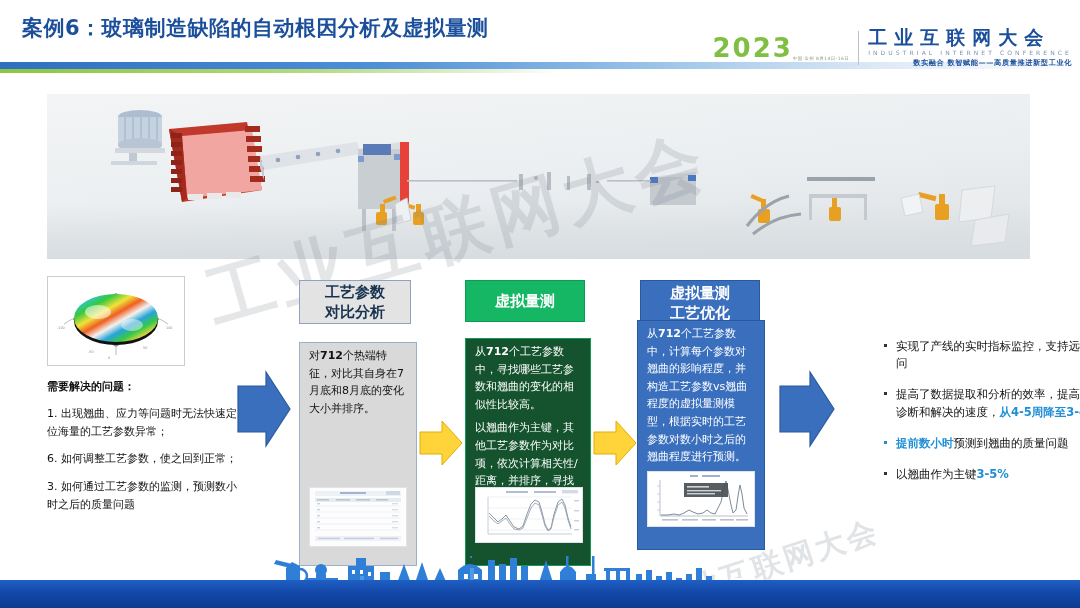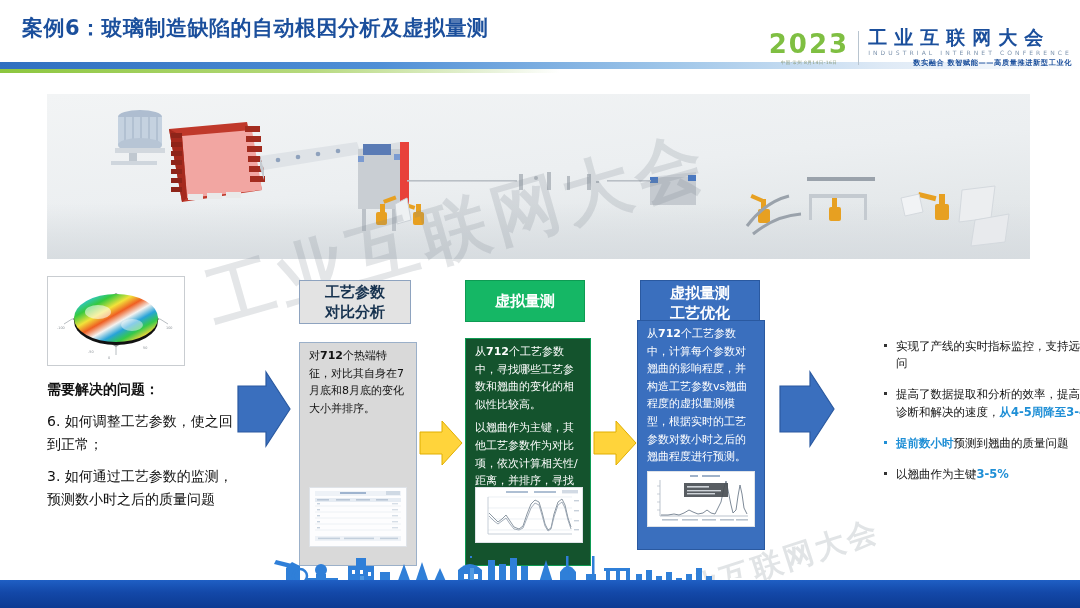"2023" .logo-year { align-items: center -> flex-end; flex-direction: column -> row }
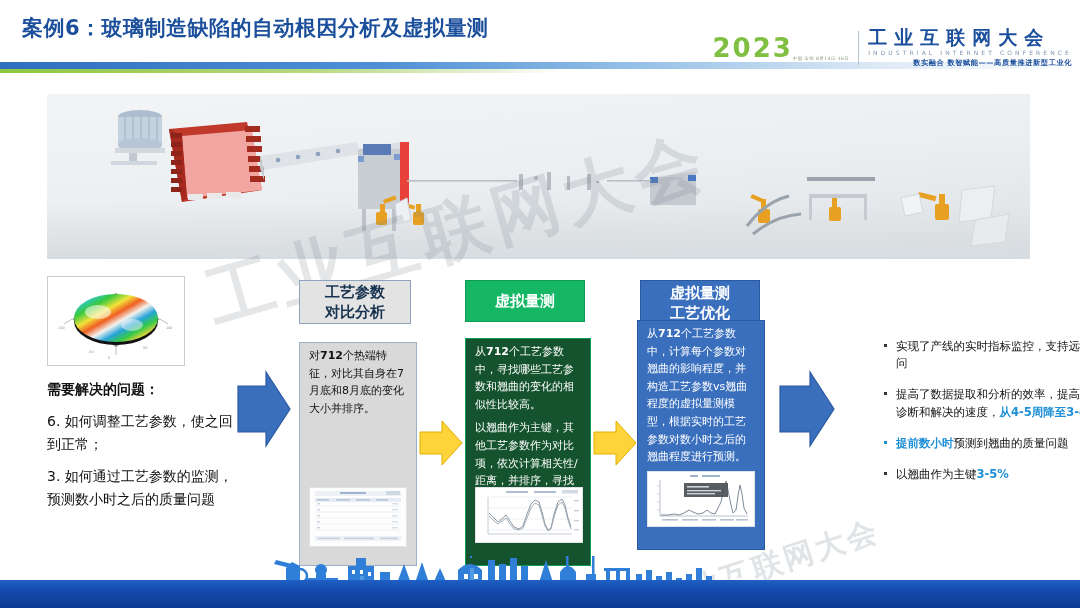"需要解决的问题：" .left-txt { font-size: 14px -> 11px }
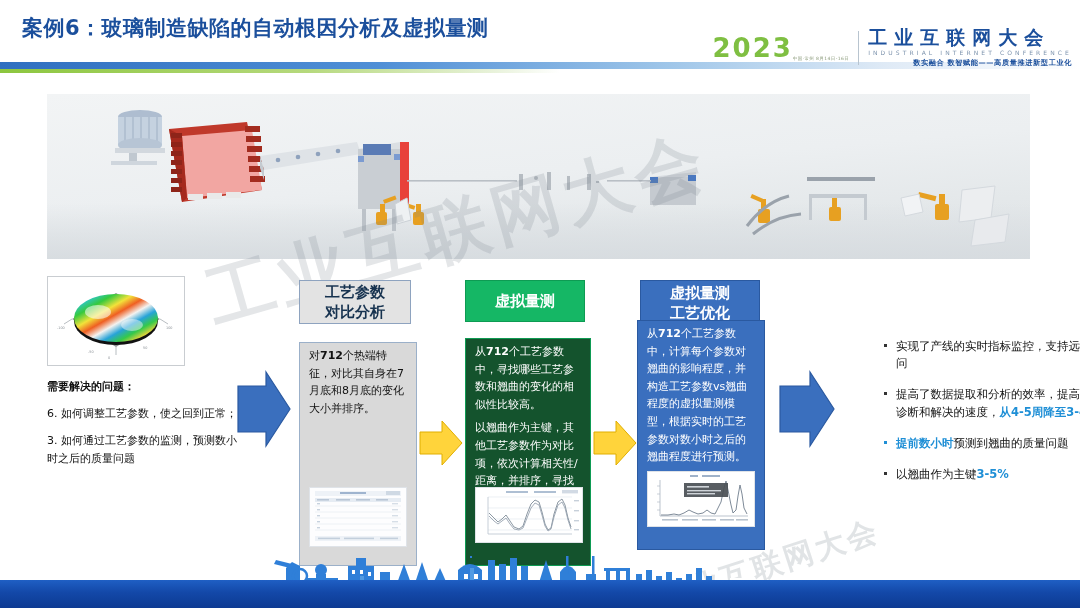"1. 出现翘曲、应力等问题时无法快速定位海量的工艺参数异常；" p { html: none -> <p>1. 出现翘曲、应力等问题时无法快速定位海量的工艺参数异常；</p> }
